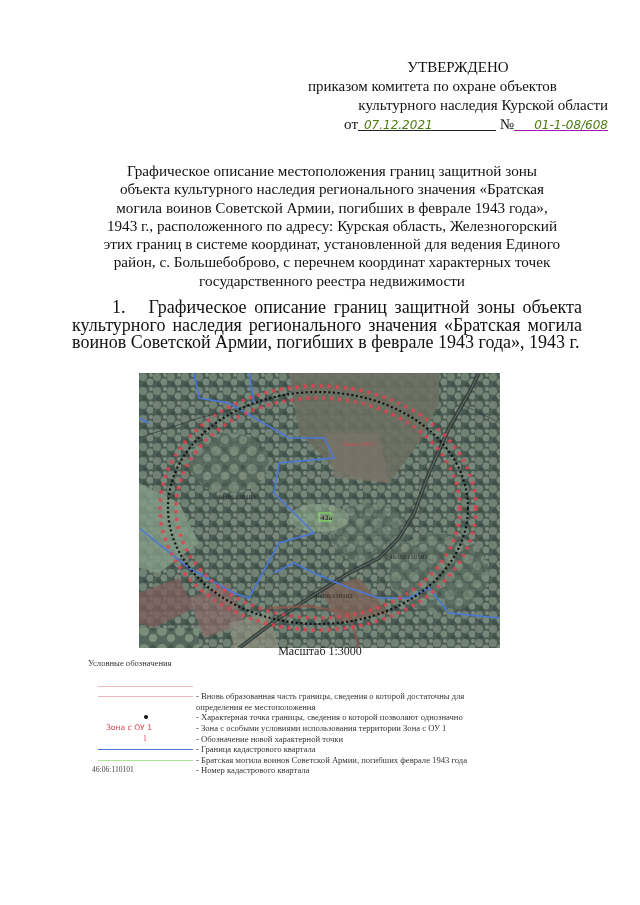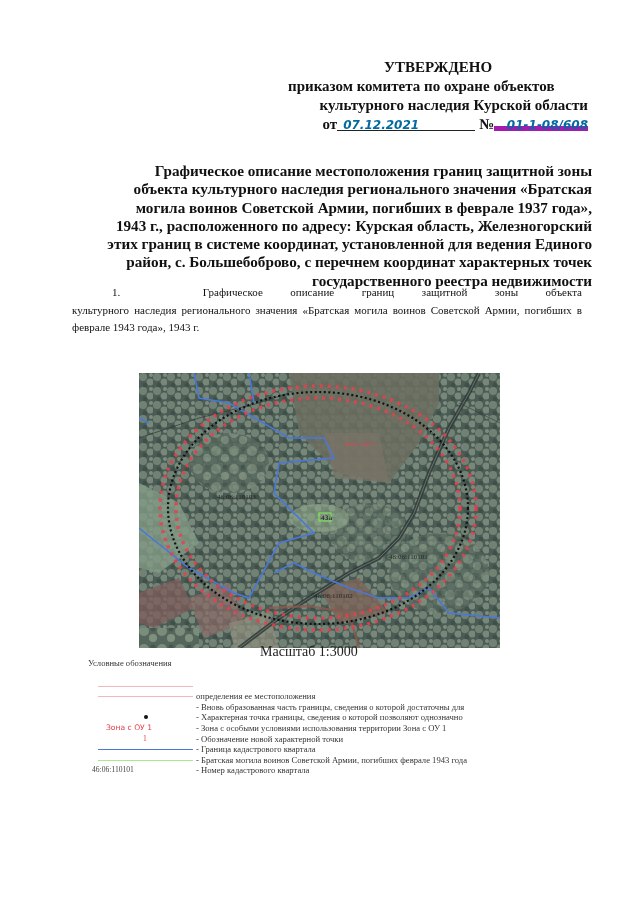"УТВЕРЖДЕНО" .approval { font-weight: bold -> none; left: 288px -> 308px }
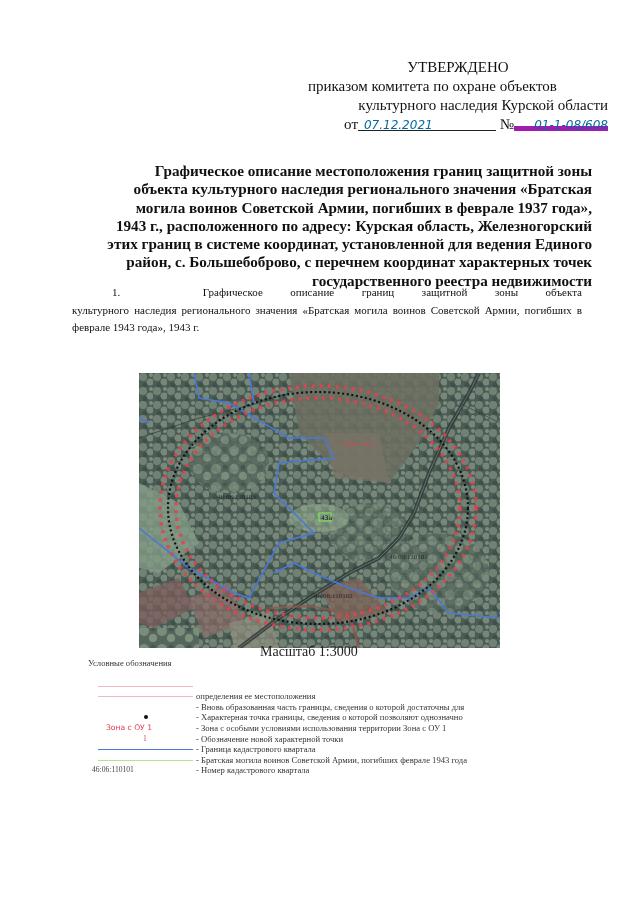"07.12.2021" .approval .hand { color: #0369a1 -> #4d7c0f }
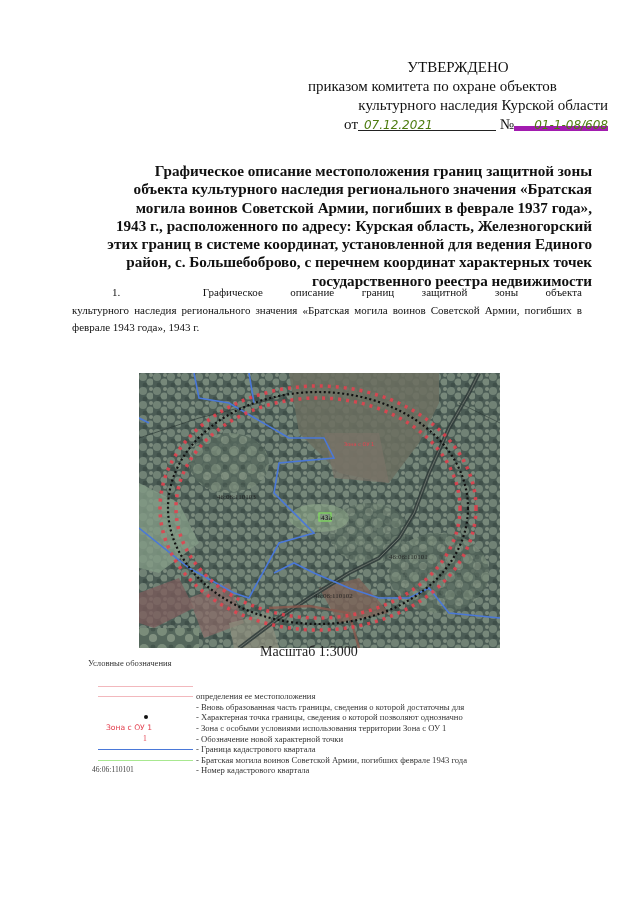"01-1-08/608" .approval .num-field { border-bottom: 5px solid #a21caf -> 1px solid #a21caf }
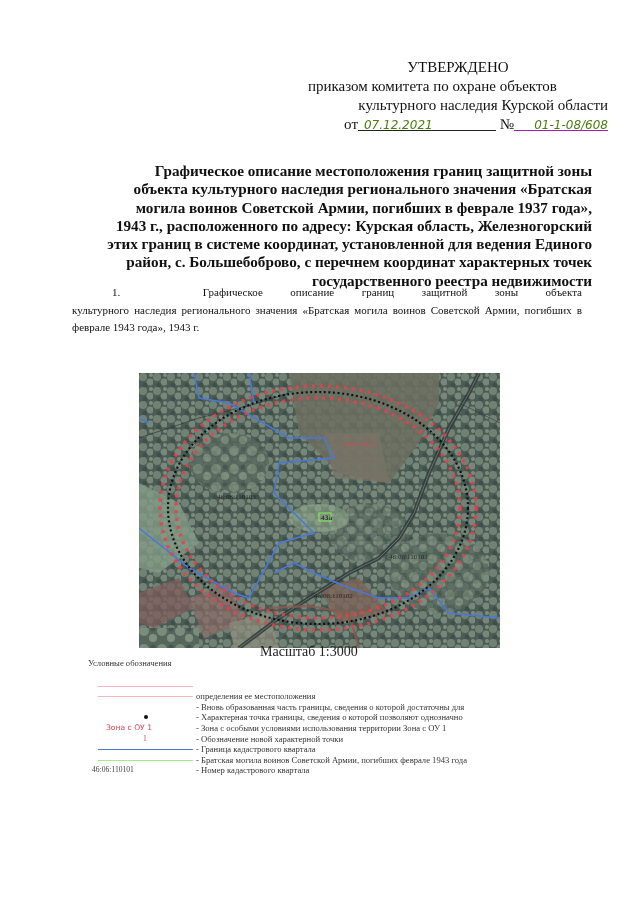"Графическое описание местоположения" .heading { font-weight: bold -> normal; text-align: right -> center }
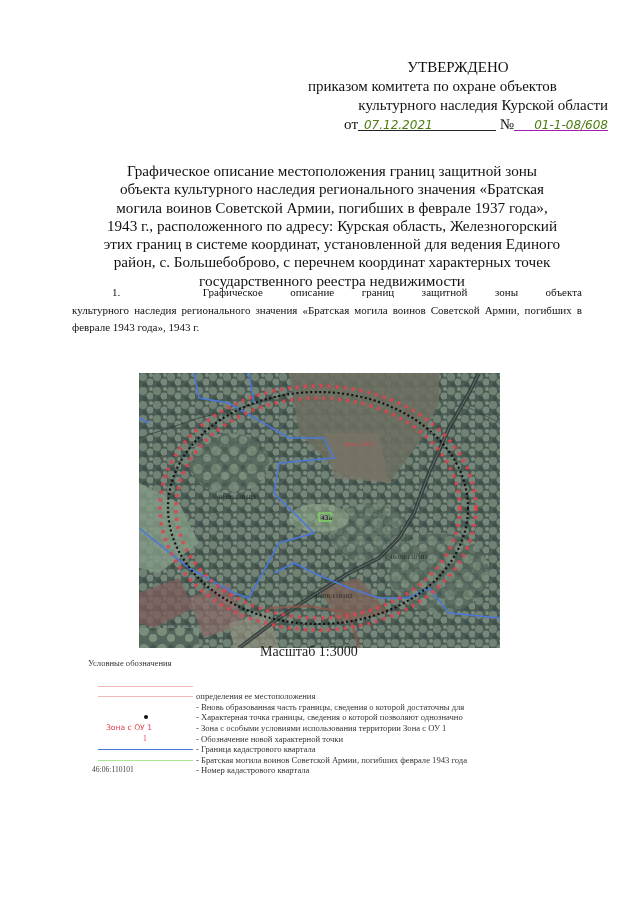"могила воинов Советской Армии, погибших" div { text: 1937 -> 1943 }
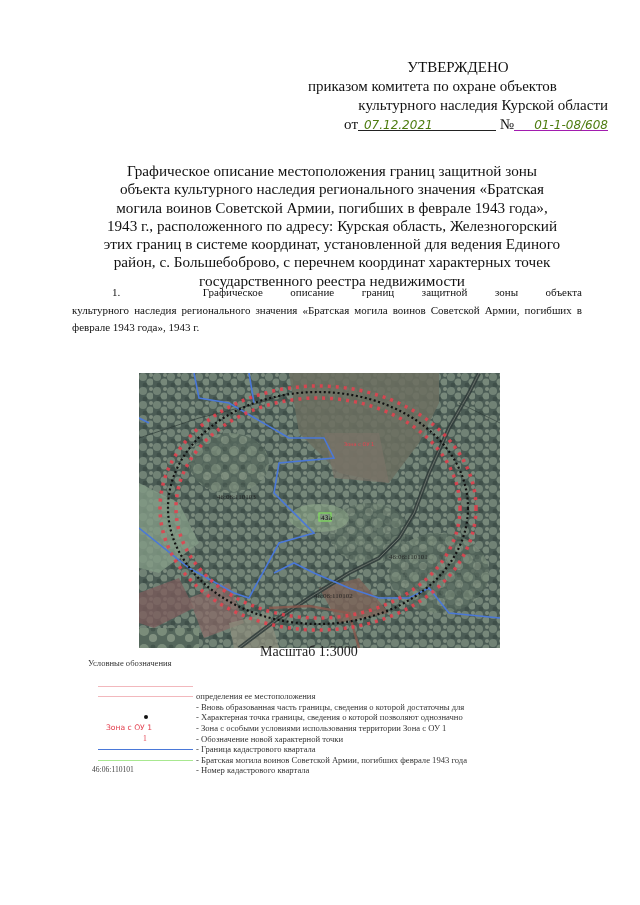"1. Графическое описание границ защитной" .para { font-size: 11px -> 18px; top: 284px -> 299px }
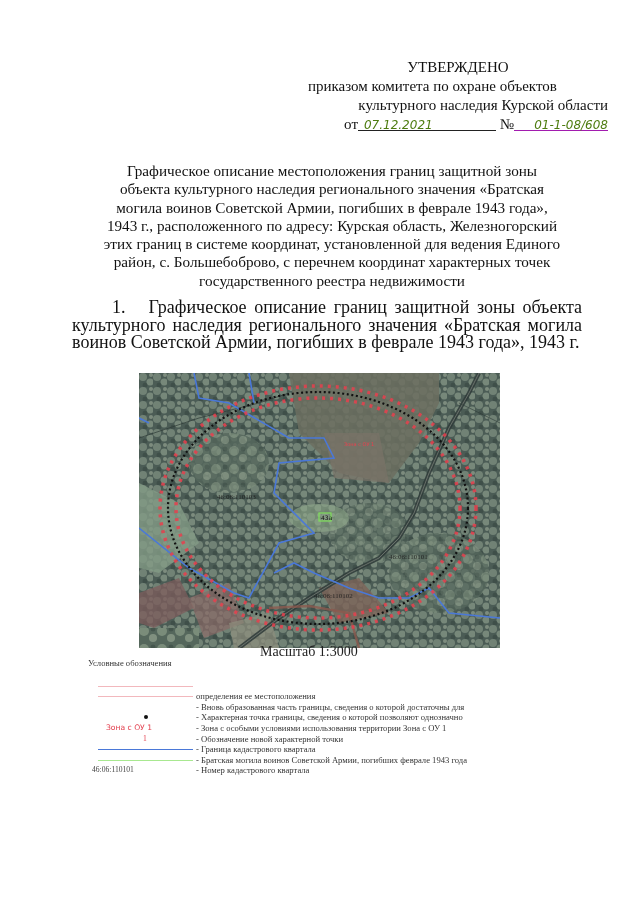"Масштаб 1:3000" .scale { font-size: 14px -> 12px; text-align: none -> center }
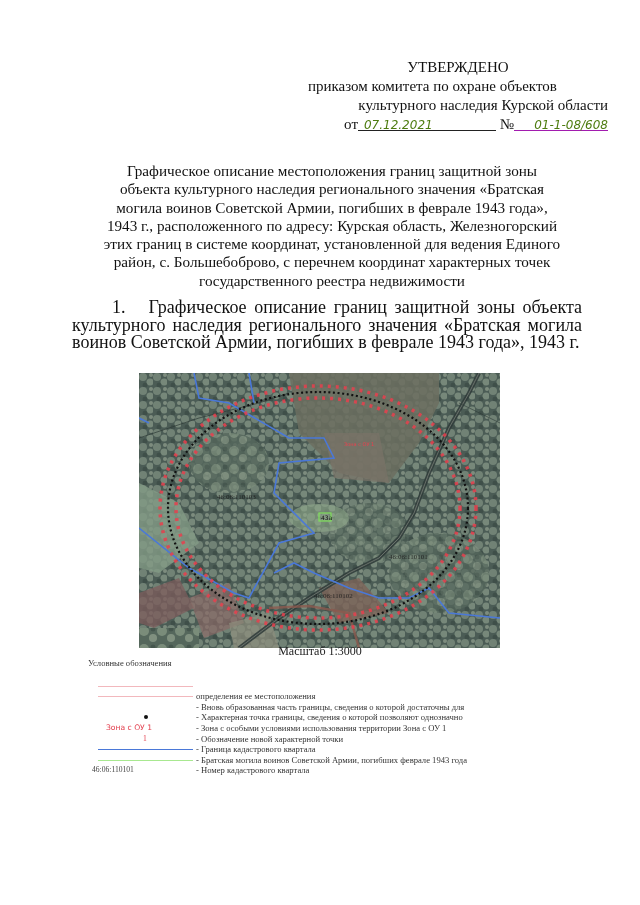"определения ее местоположения" div { order: before "- Вновь образованная часть границы," -> after "- Вновь образованная часть границы," }
